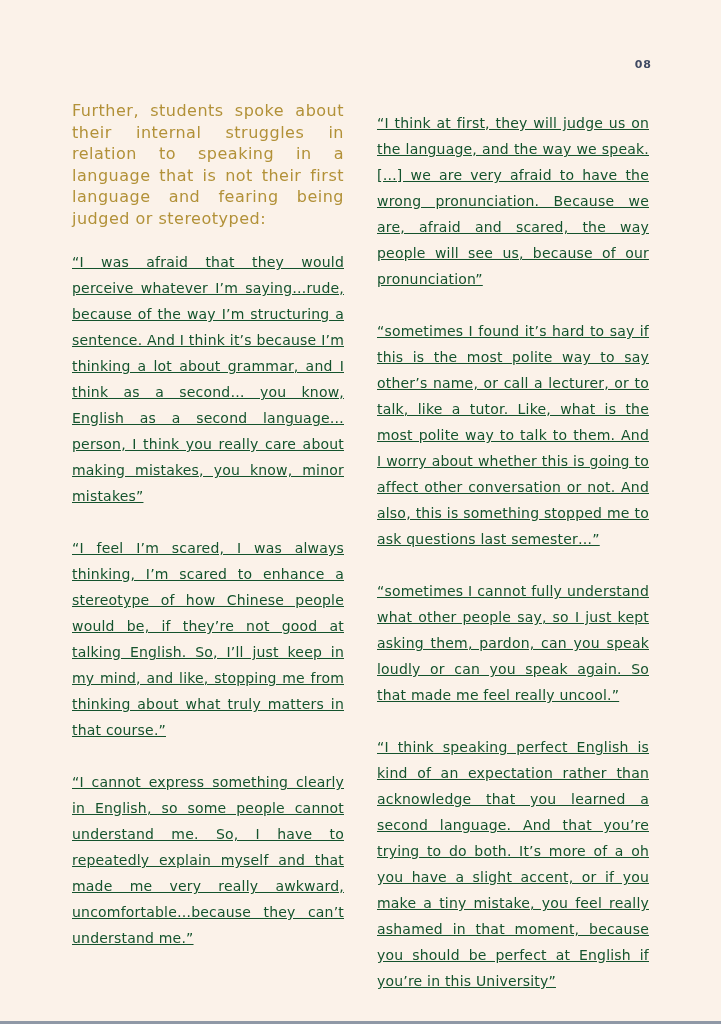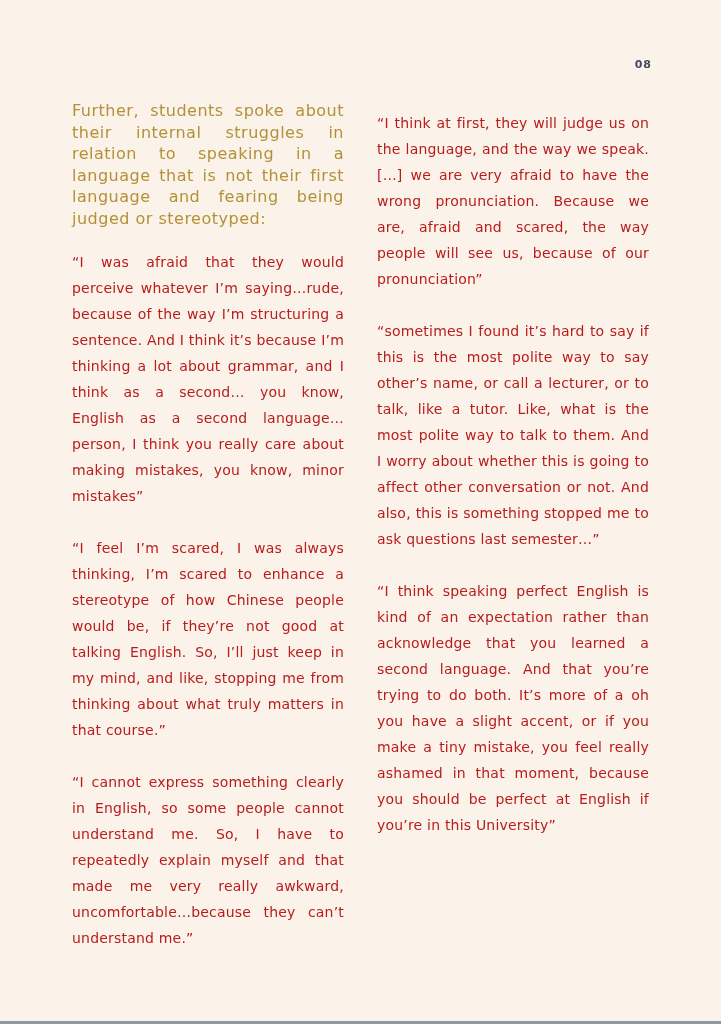"“I think at first, they" .quote { color: #b91c1c -> #14532d; text-decoration: none -> underline }
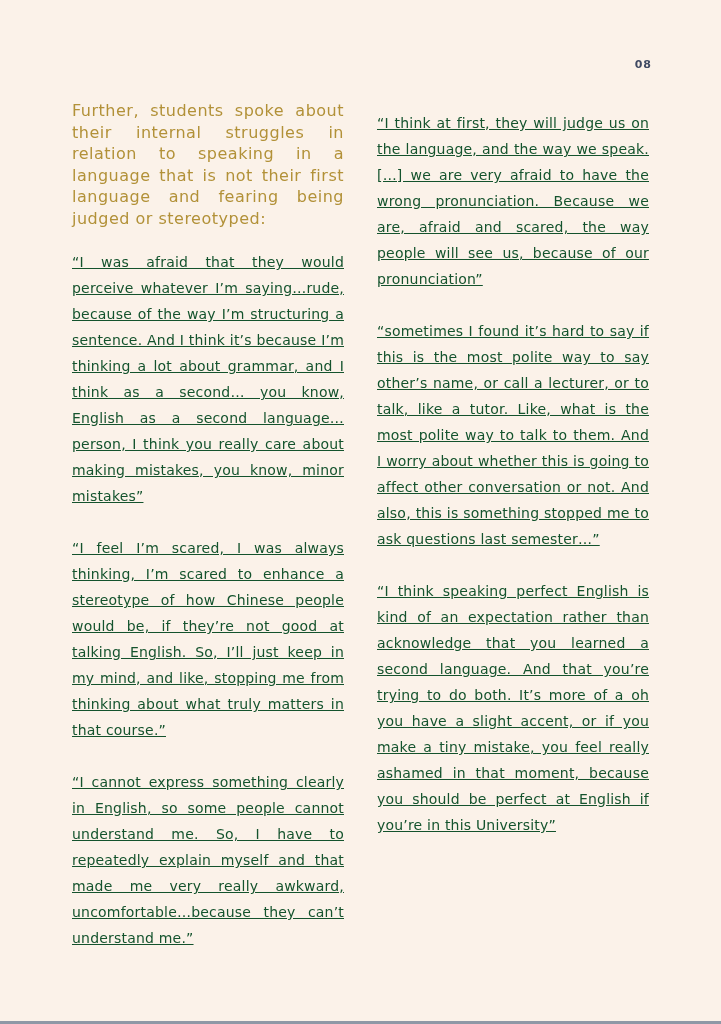"“sometimes I cannot fully understand" p.quote { html: none -> <p>“sometimes I cannot fully understand what other people say, so I just kept asking them, pardon, can you speak loudly or can you speak again. So that made me feel really uncool.”</p> }
